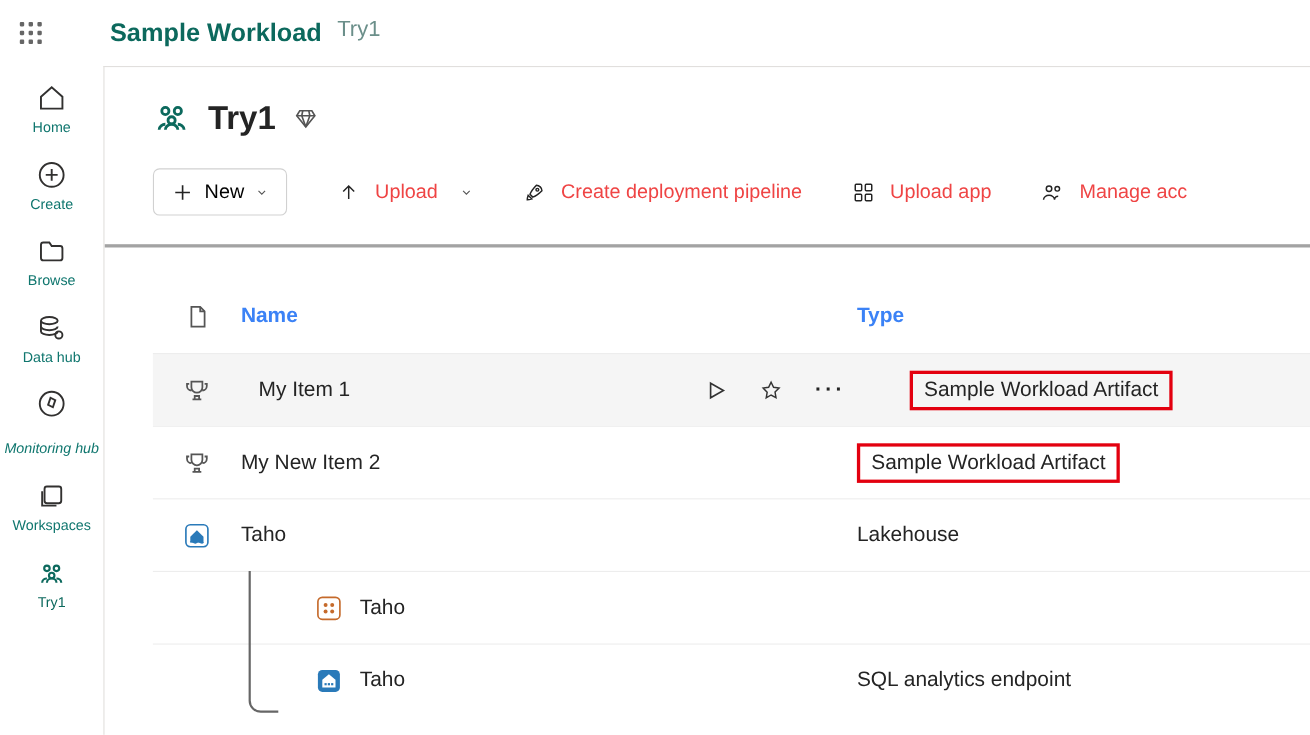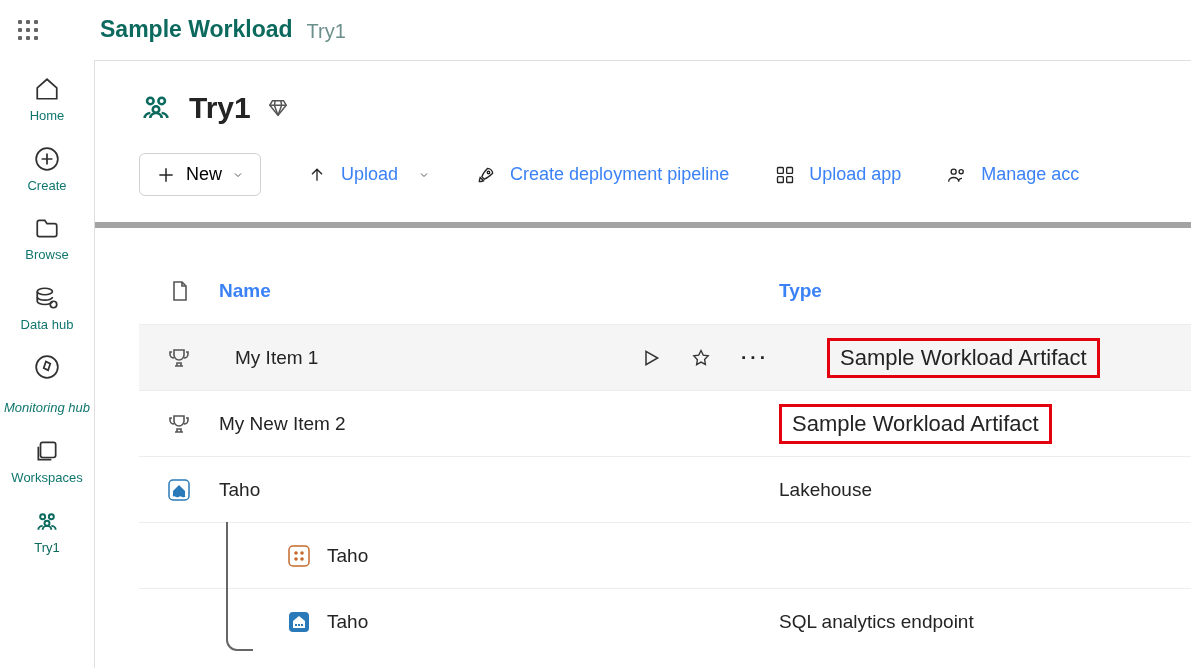"Sample Workload" .breadcrumb { align-items: flex-end -> flex-start }
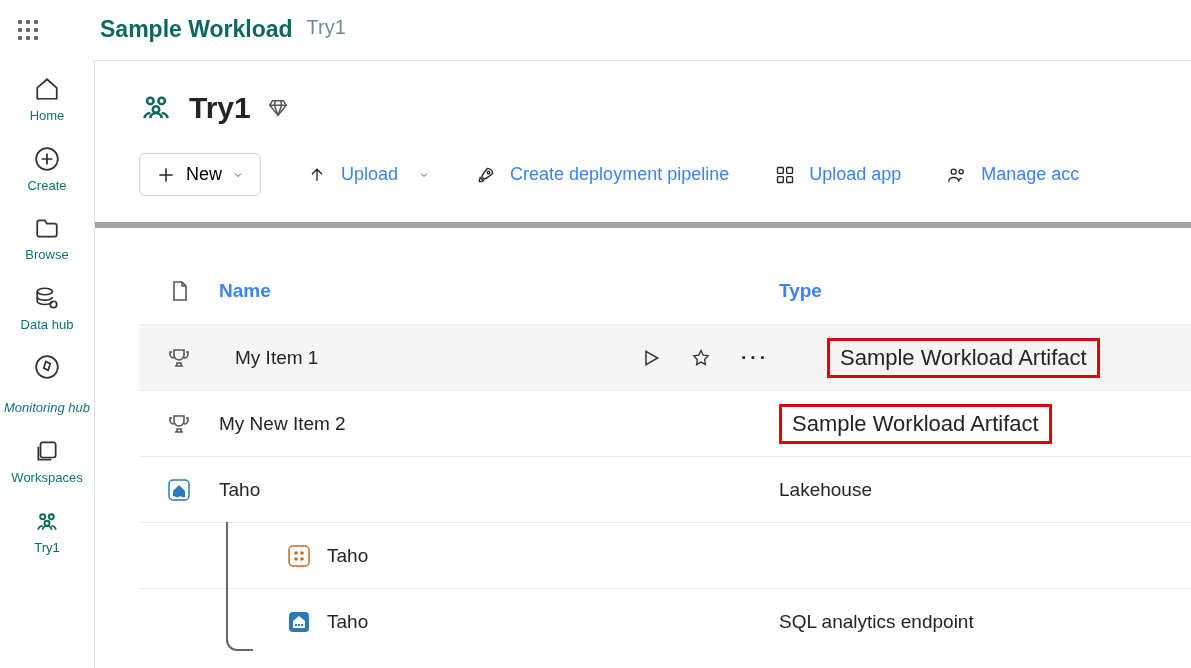"New" .toolbar { border-bottom: 6px solid #a3a3a3 -> 3px solid #a3a3a3 }
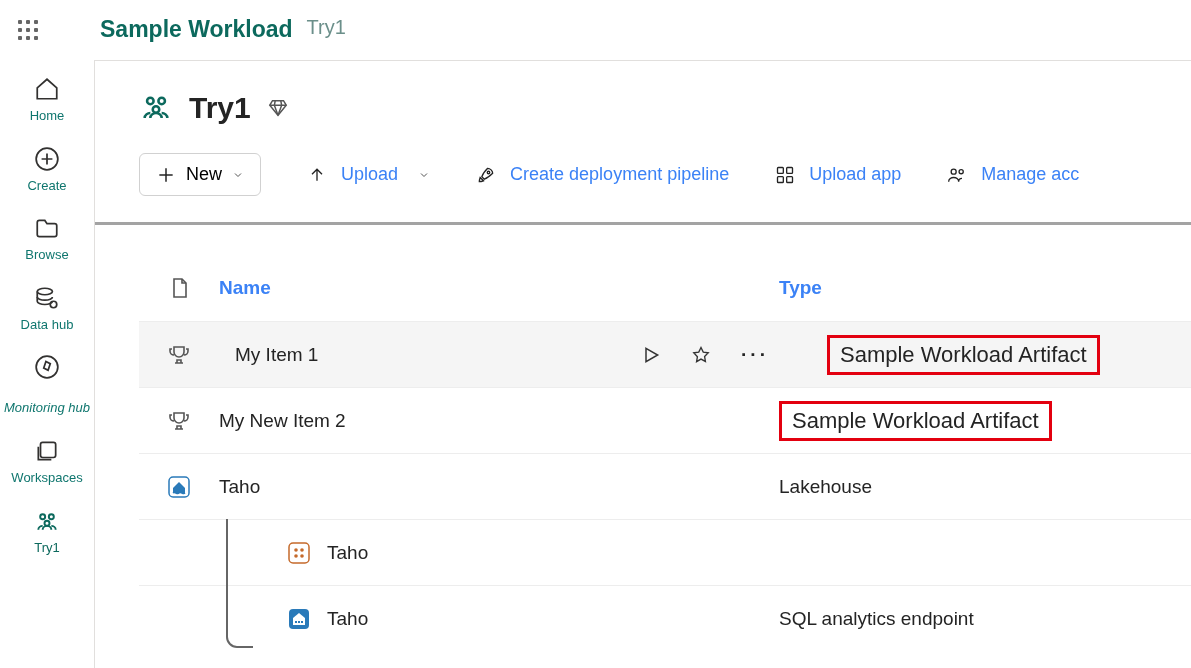"Upload" .tool-item { color: #3b82f6 -> #ef4444 }
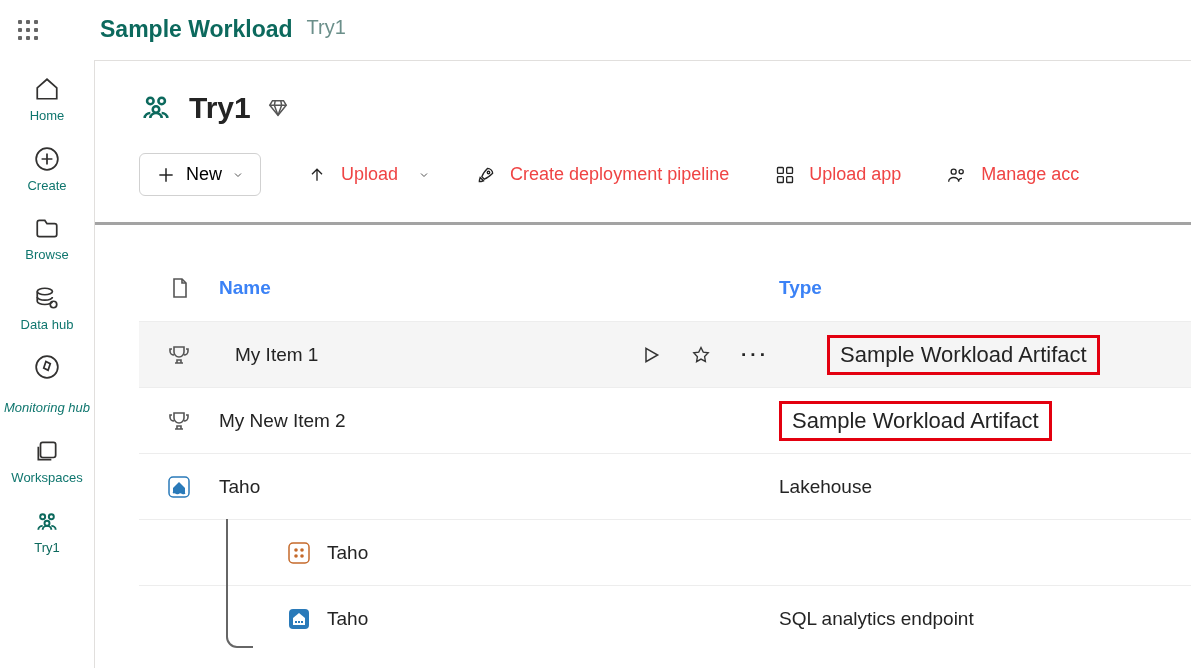"Sample Workload Artifact" .type-box { font-size: 22px -> 19px }
